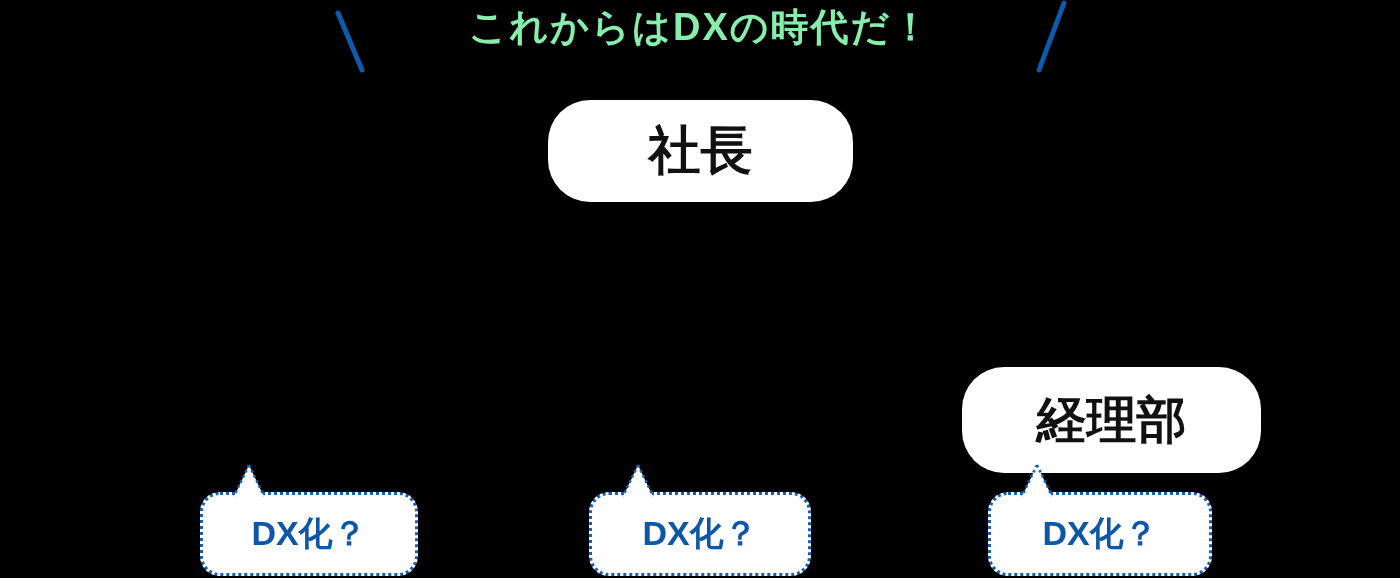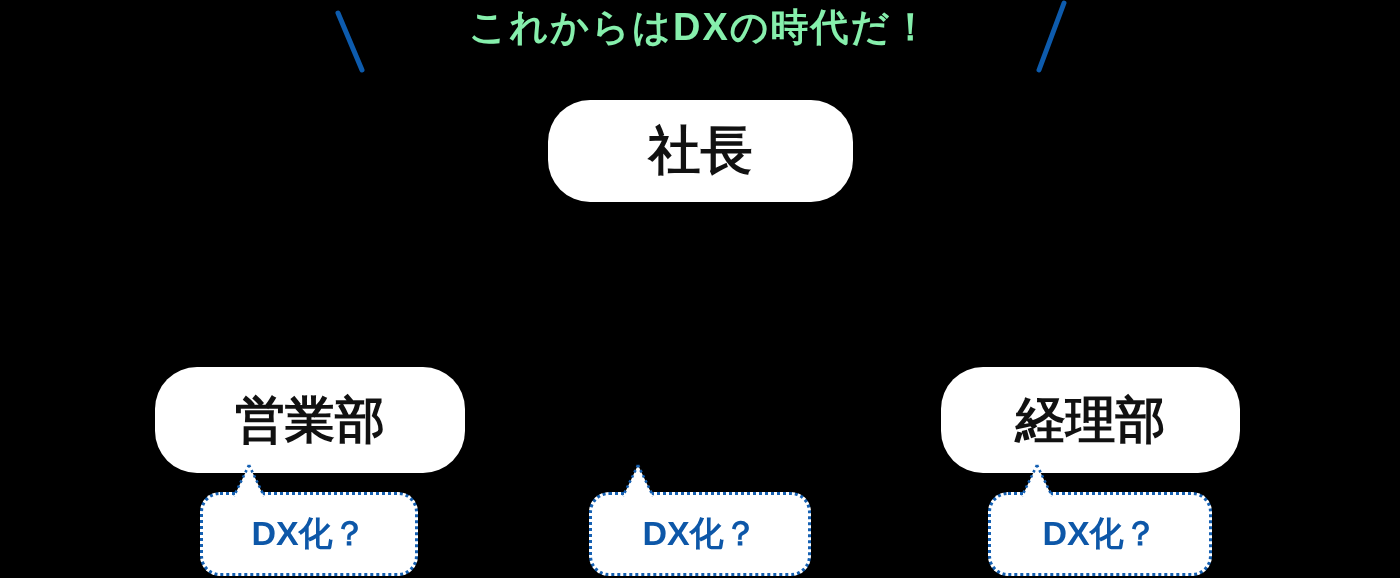"営業部" div.node { html: <div> <span>営業部</span> </div> -> none }
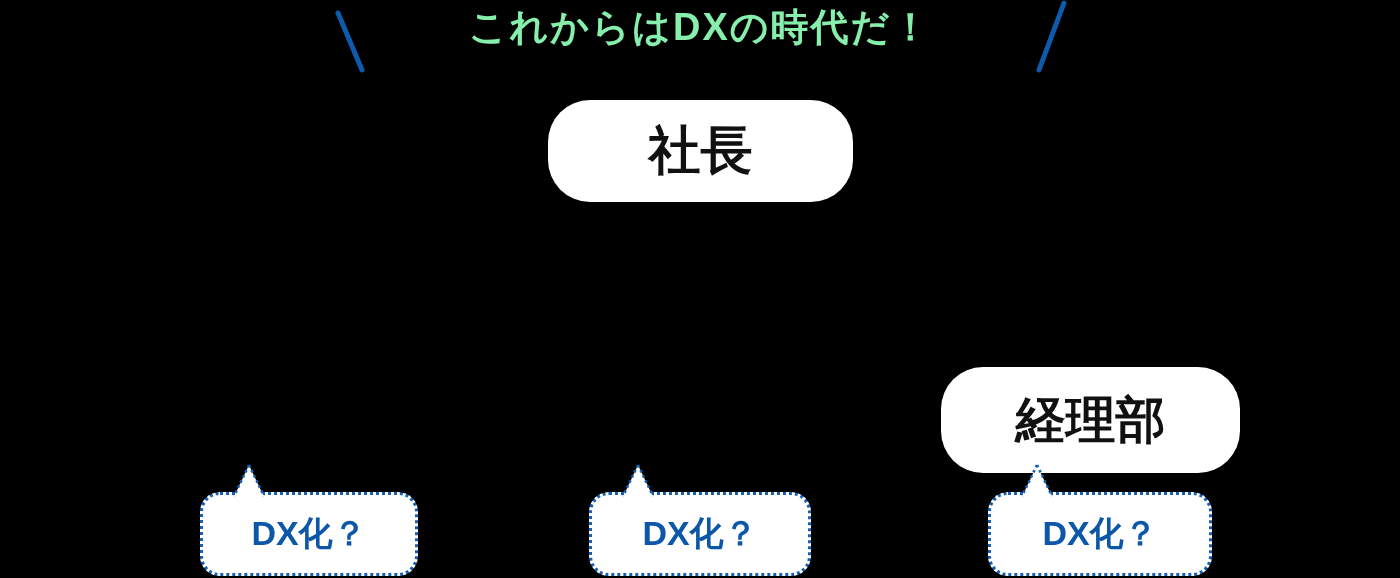"経理部" .node-dept-2 { left: 941px -> 962px }
